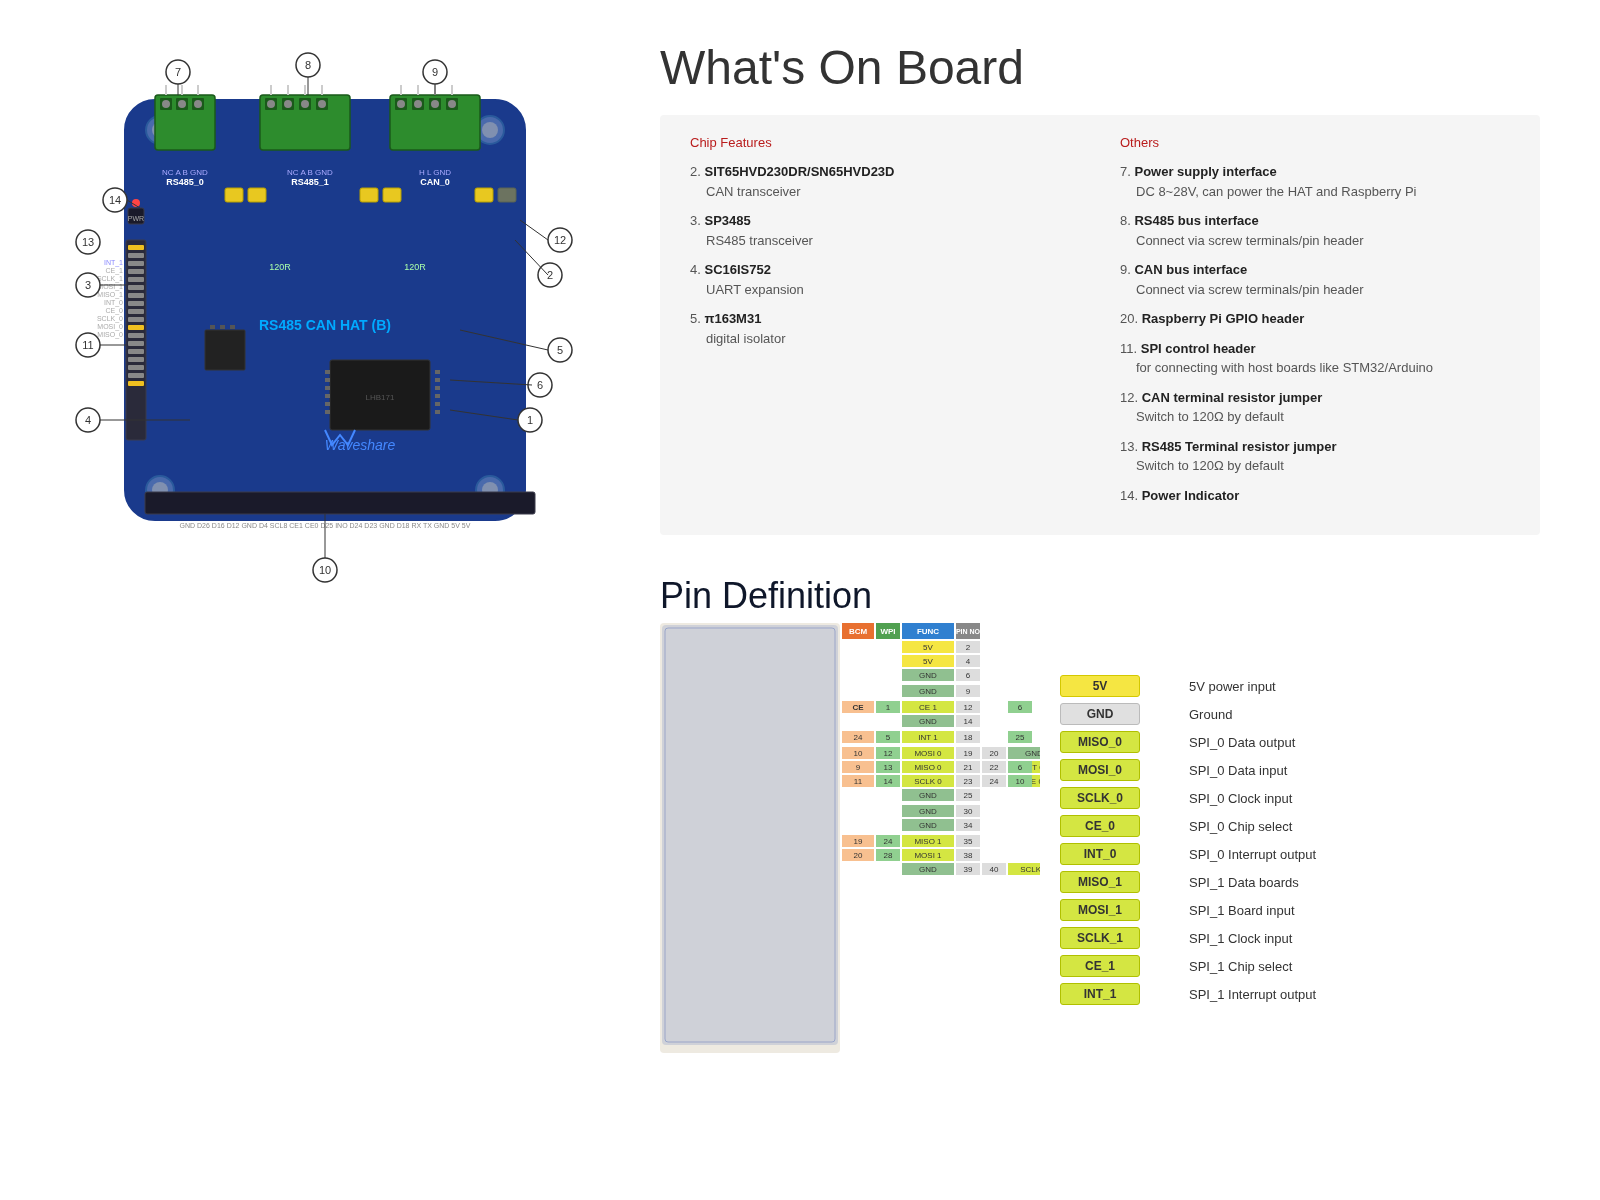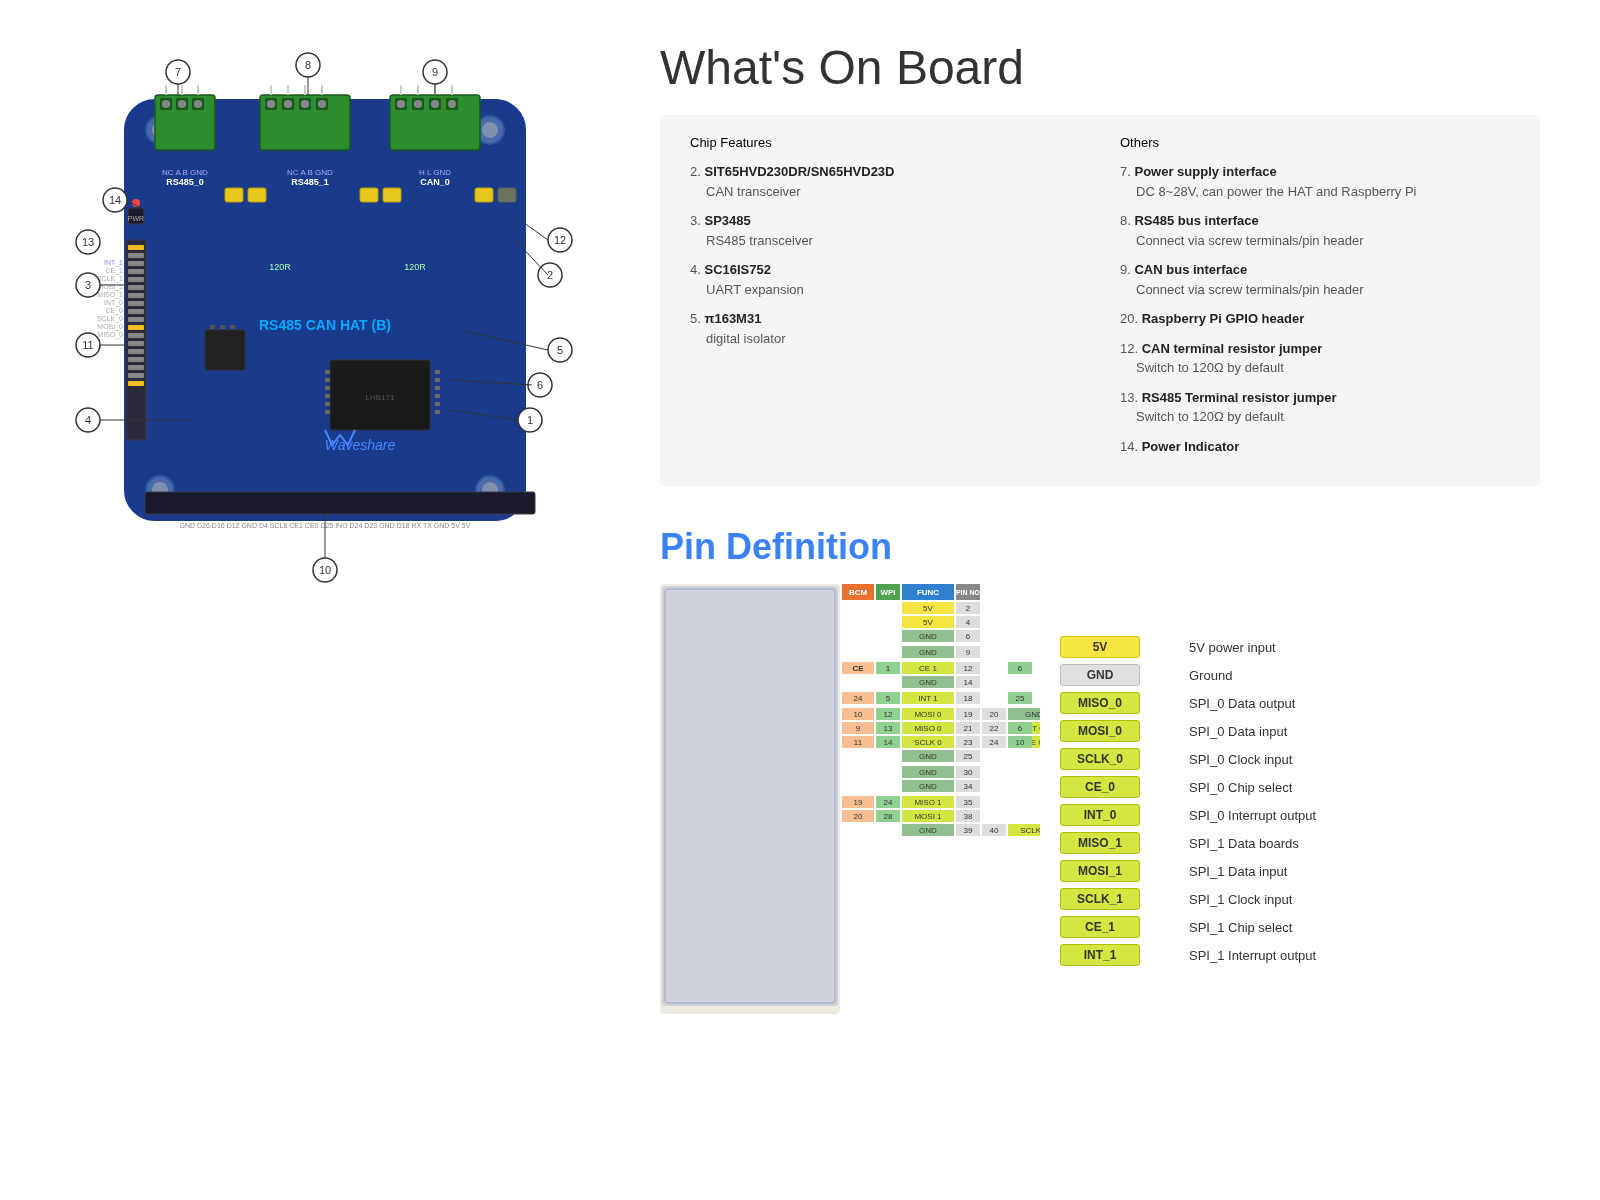"Chip Features" .features-column-header { color: #000000 -> #b91c1c }
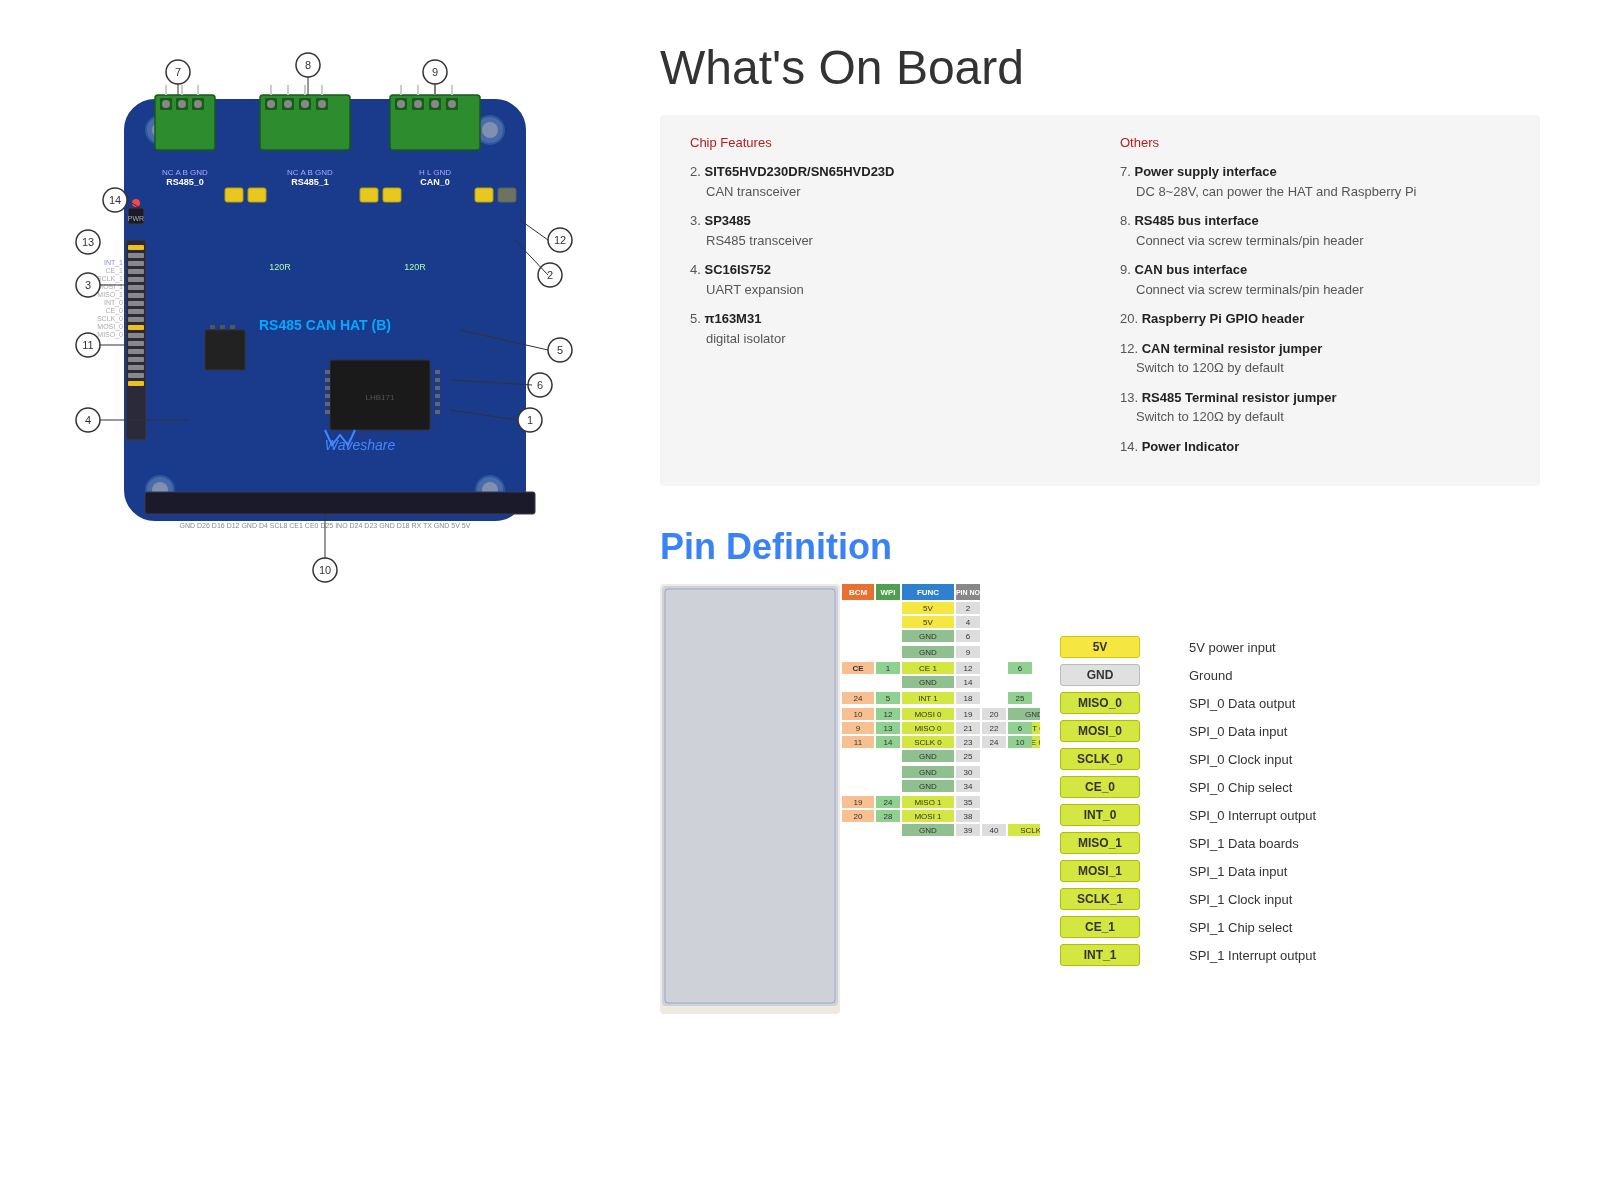"11. SPI control header" div.feature-item { html: none -> <div> <span>11. </span><span>SPI control header</span><br> <span>for connecting with host boards like STM32/Arduino</span> </div> }
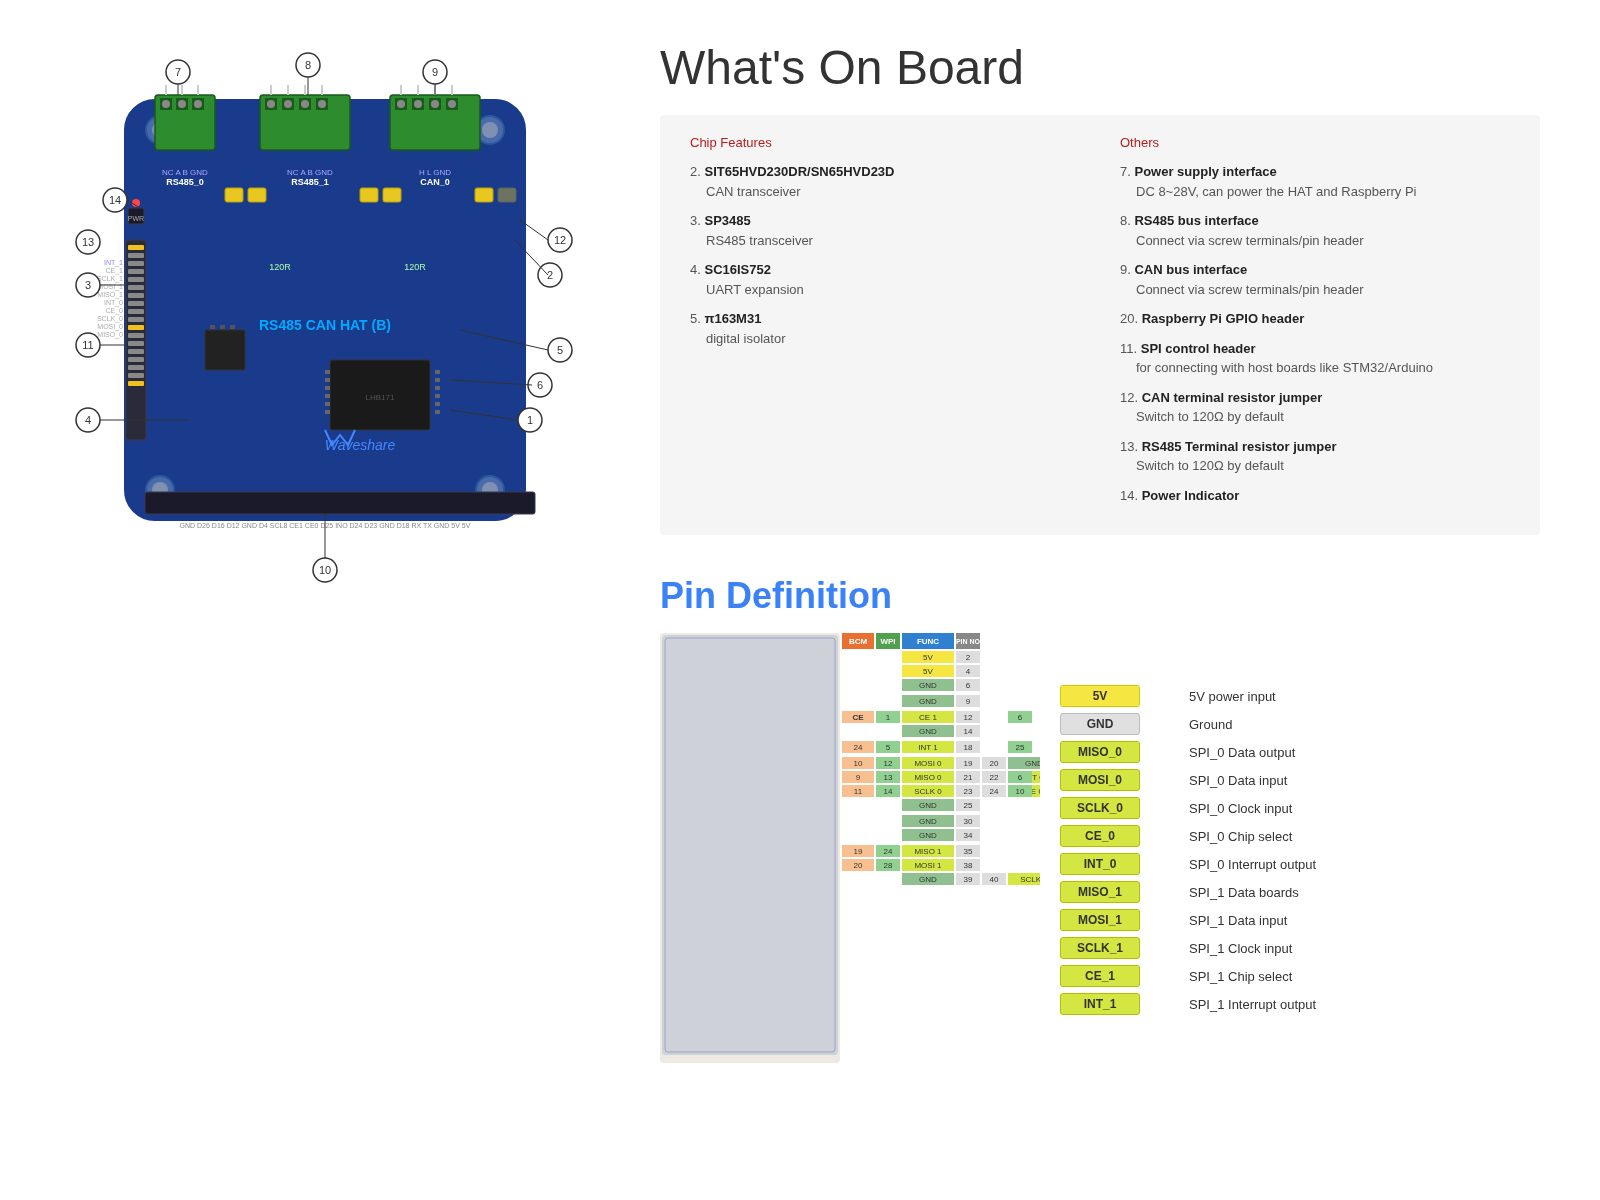"Pin Definition" .pin-section-title { color: #3b82f6 -> #0f172a; font-weight: 700 -> 400; margin-bottom: 16px -> 6px }
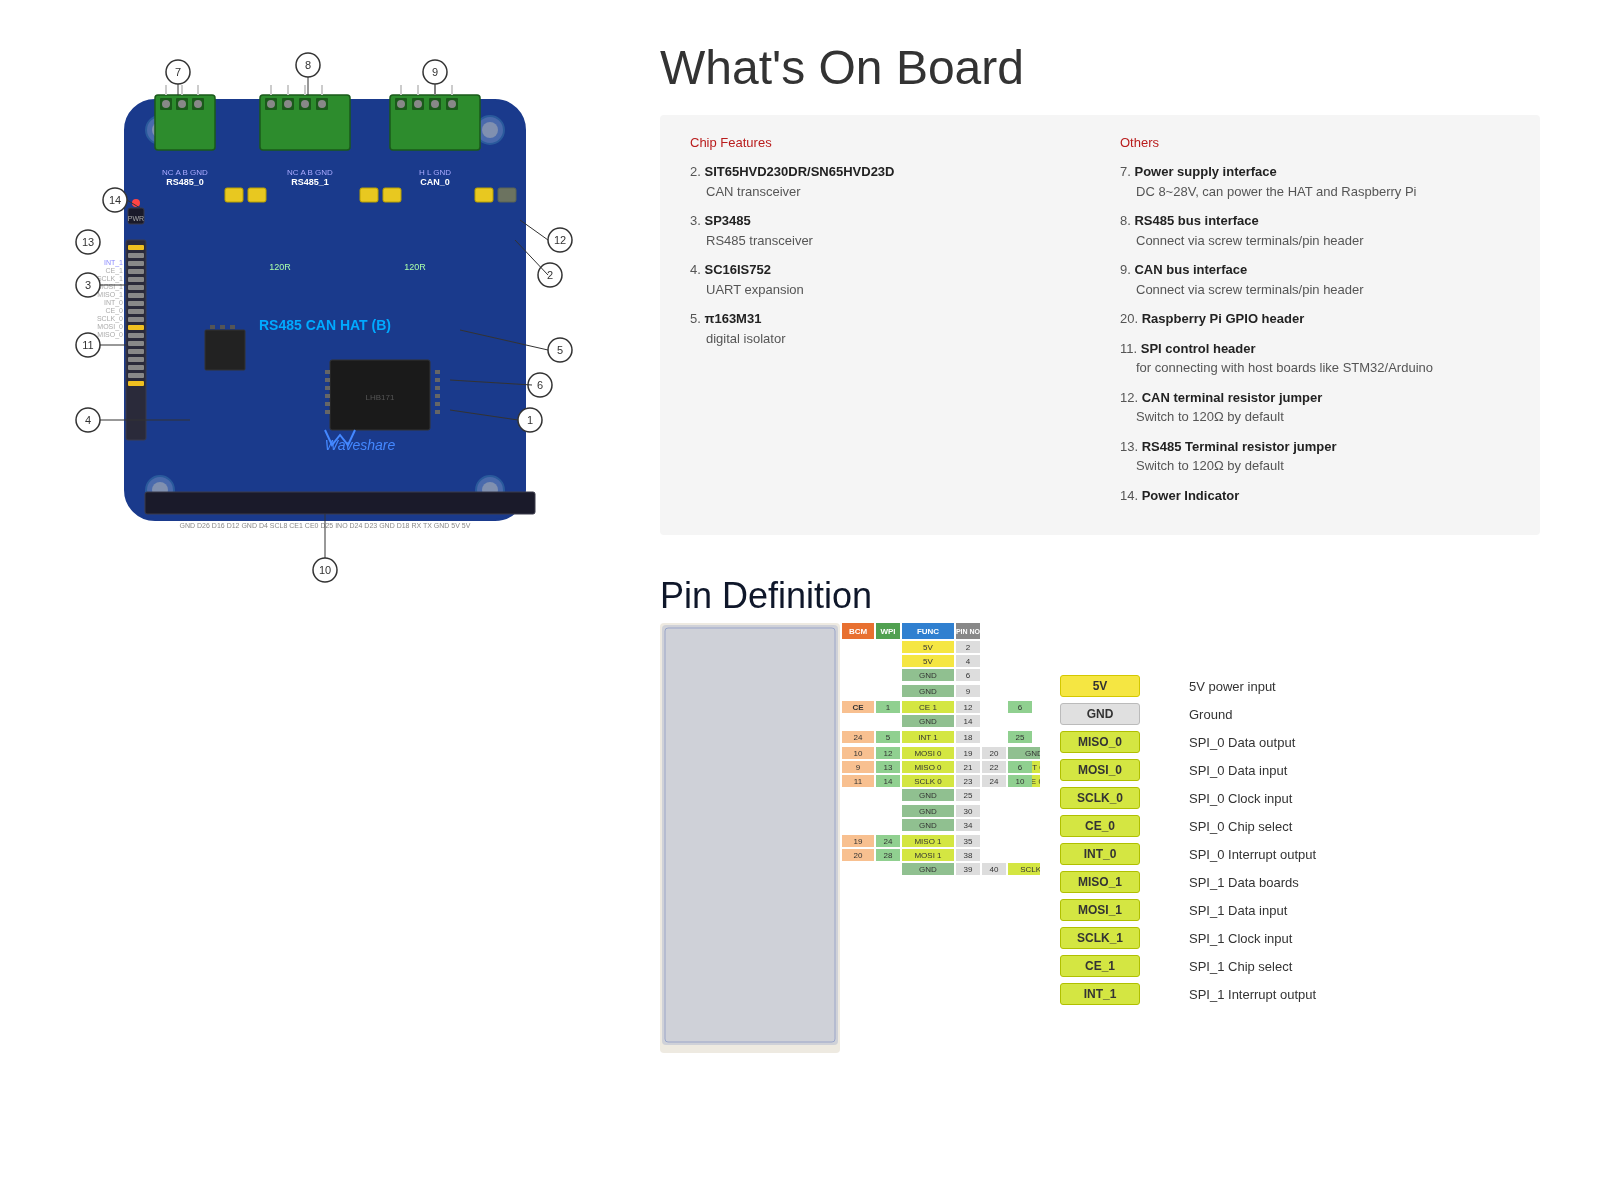"SPI_1 Data input" span.pin-desc { text: Data -> Board }
